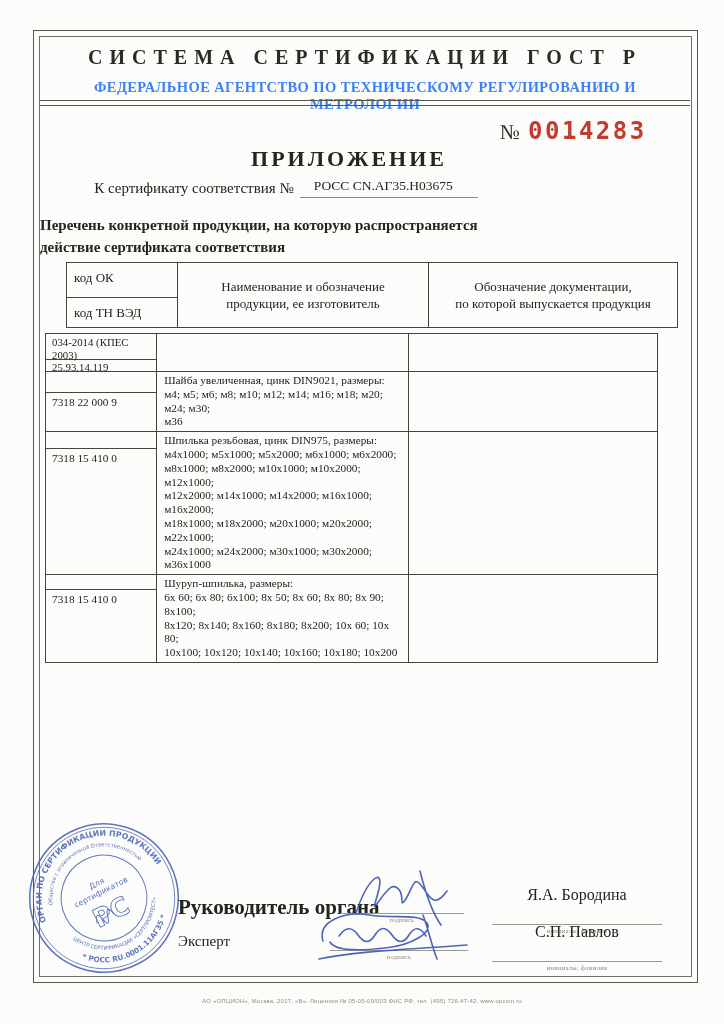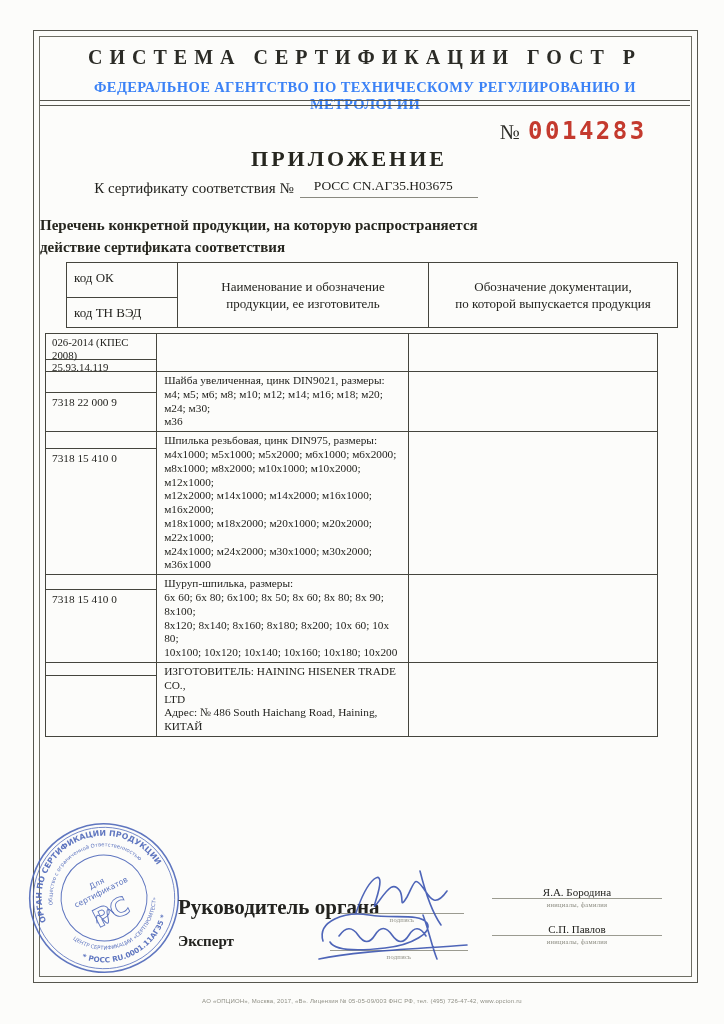"026-2014 (КПЕС 2008)" div.code-top { text: 026-2014 (КПЕС 2008 -> 034-2014 (КПЕС 2003 }
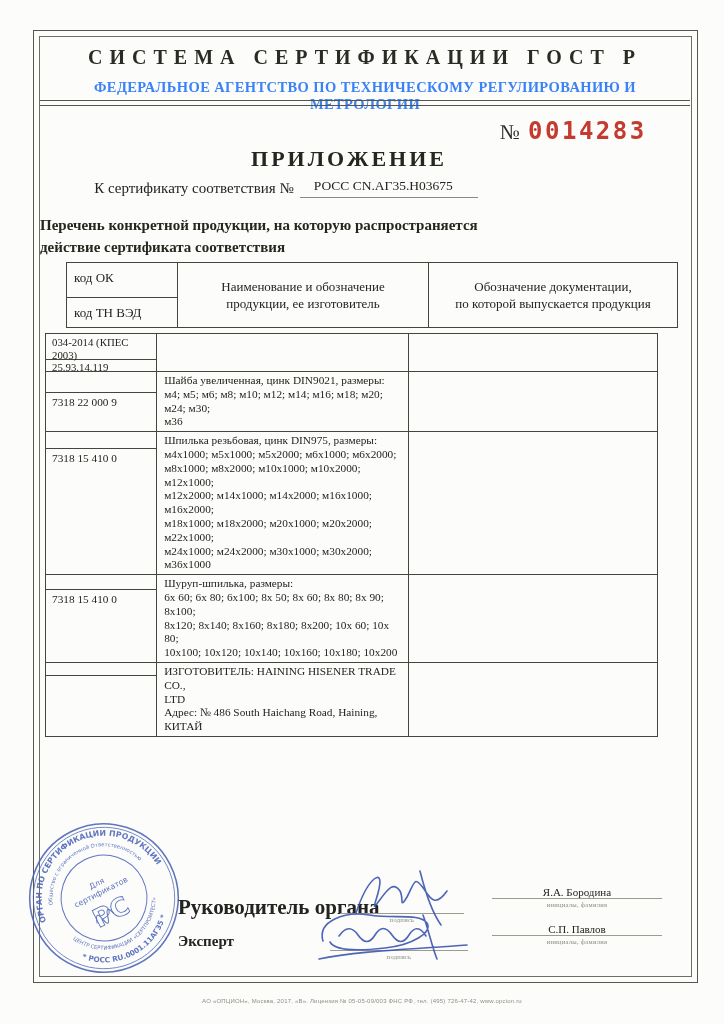"ИЗГОТОВИТЕЛЬ: HAINING HISENER TRADE CO.," tr { html: <tr> <td> <div> <div></div> <div></div> </div> </td> <td> <div>ИЗГОТОВИТЕЛЬ: HAINING HISENER TRADE CO., LTD Адрес: № 486 South Haichang Road, Haining, КИТАЙ</div> </td> <td> <div></div> </td> </tr> -> none }
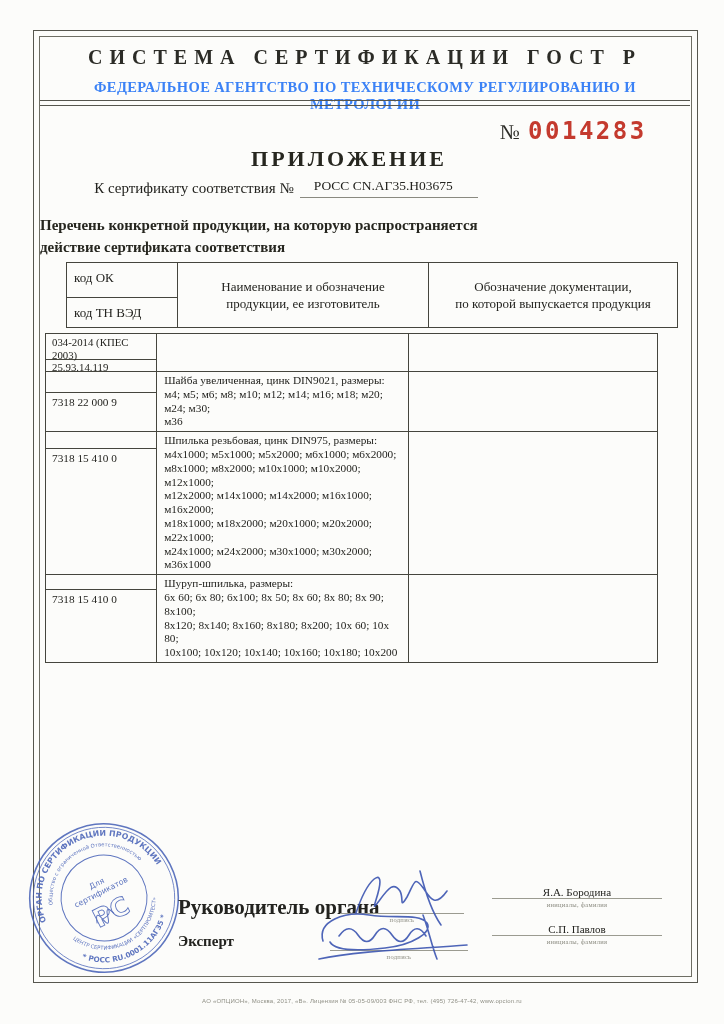"Я.А. Бородина" .sig-name .nm { font-size: 11px -> 16px; padding-bottom: 0 -> 20px }
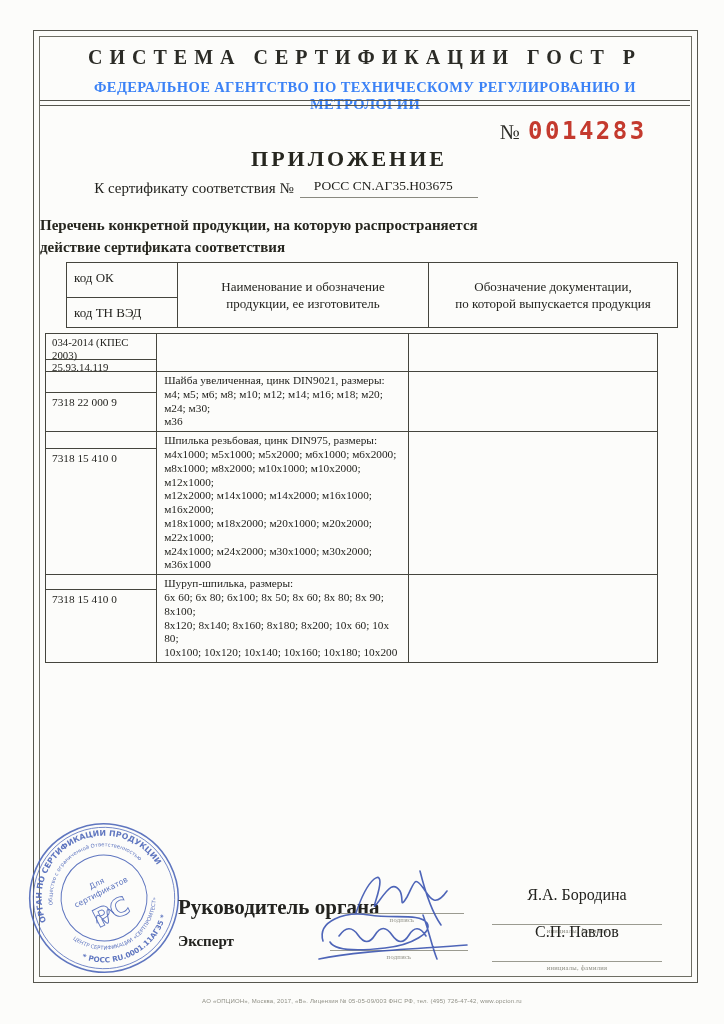"Эксперт" .sig-role2 { font-weight: bold -> normal }
